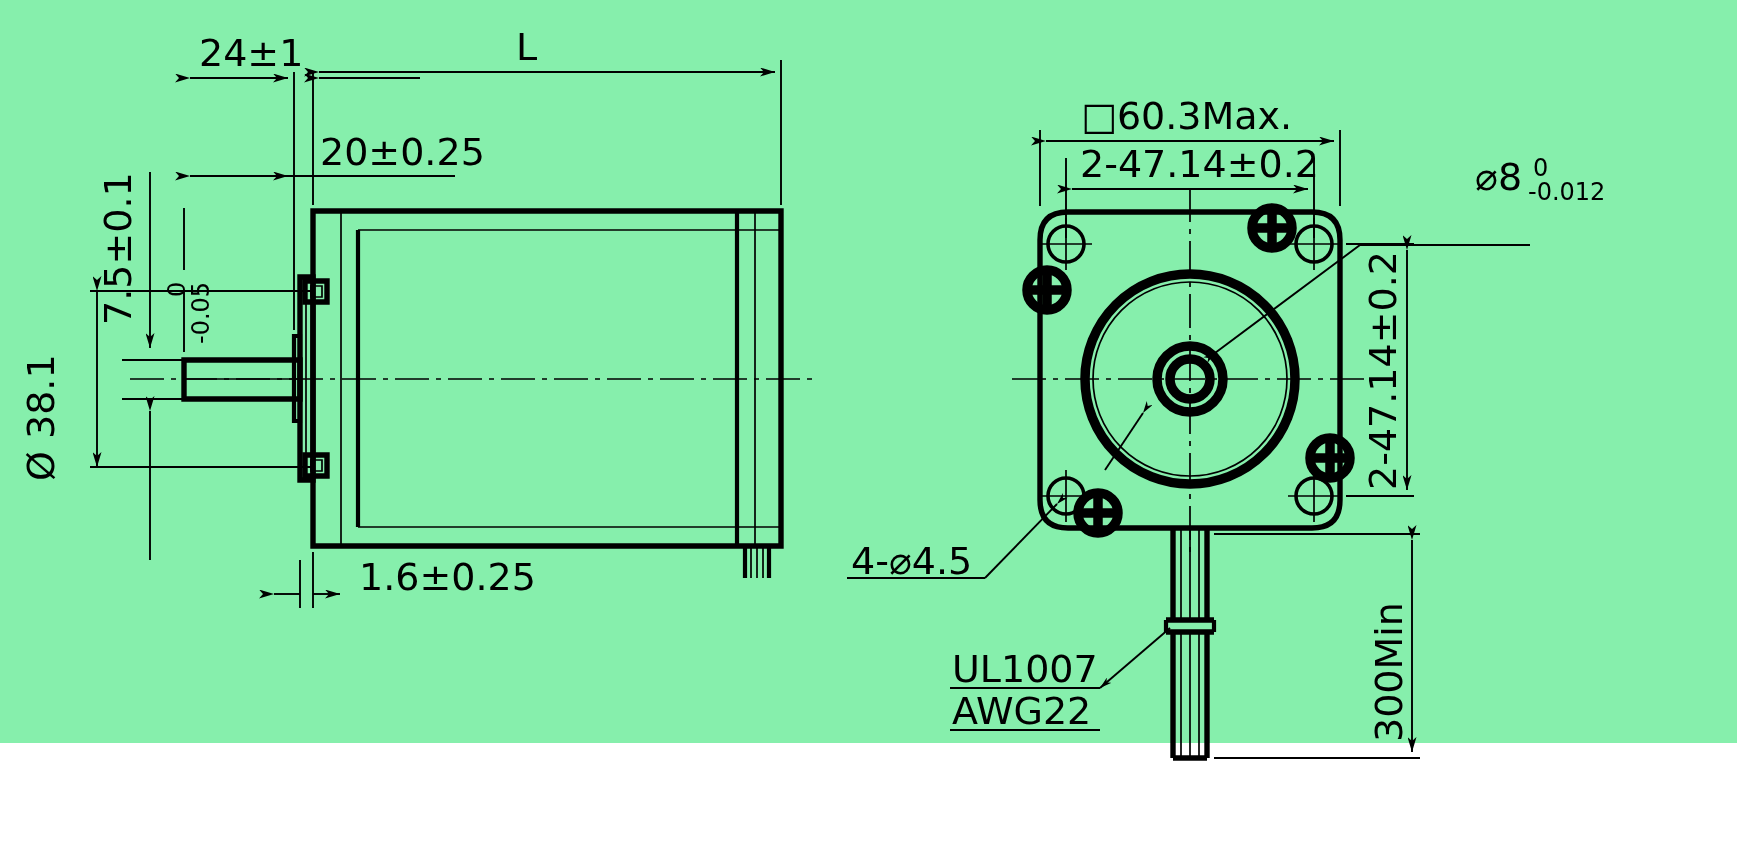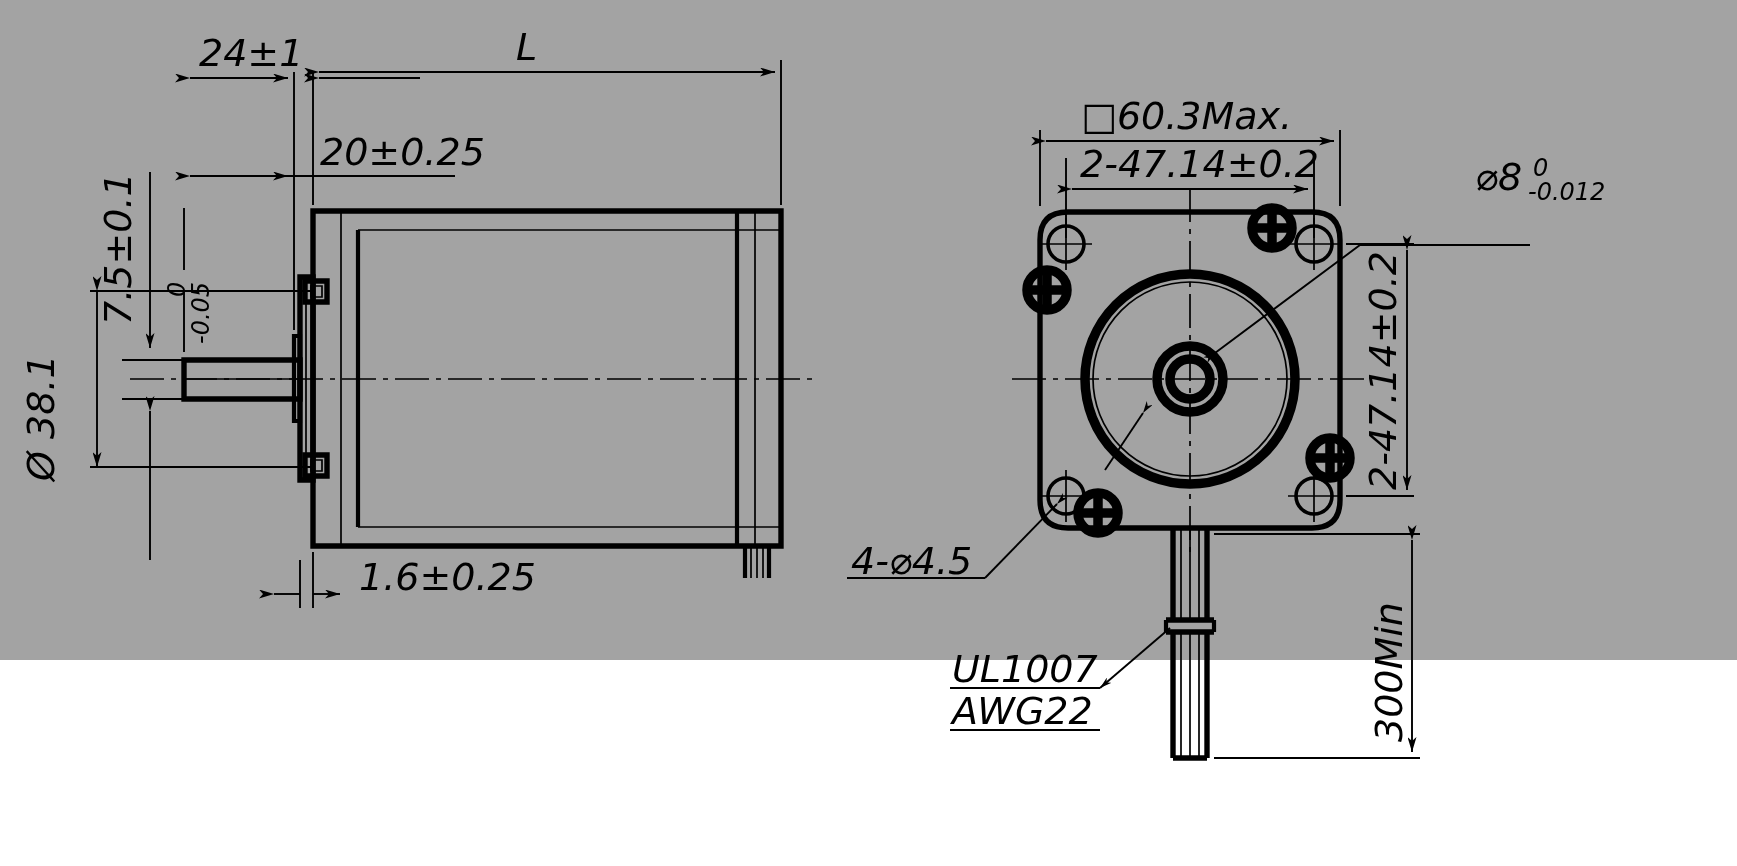"24±1" #drawing-root { background: #a3a3a3 -> #86efac; font-style: italic -> none; height: 660px -> 743px }
